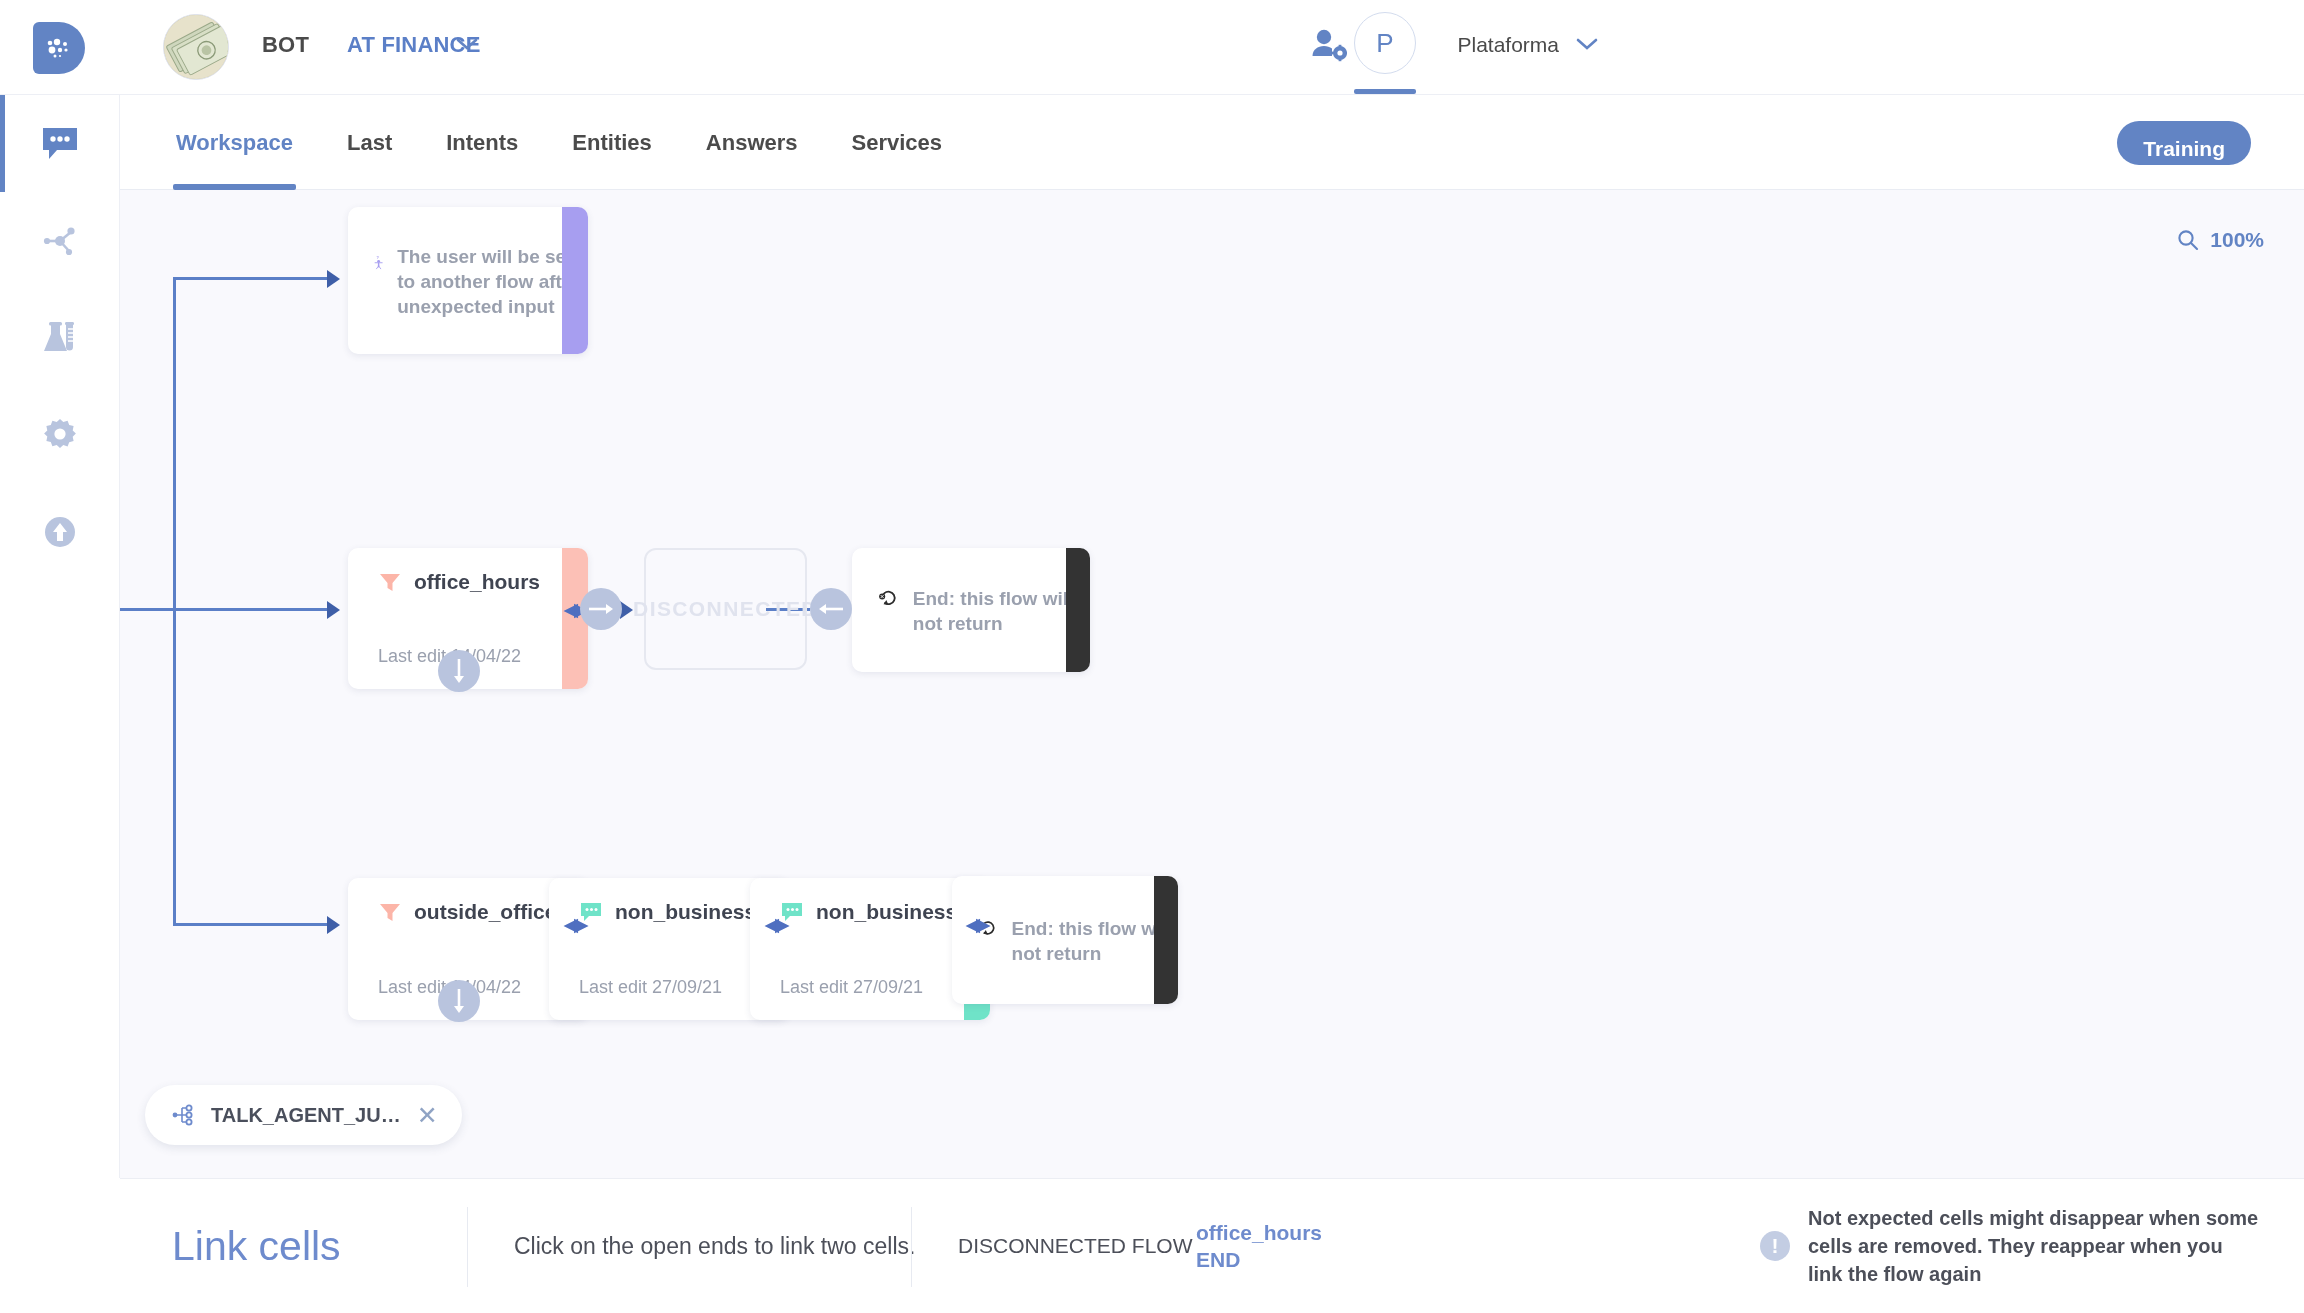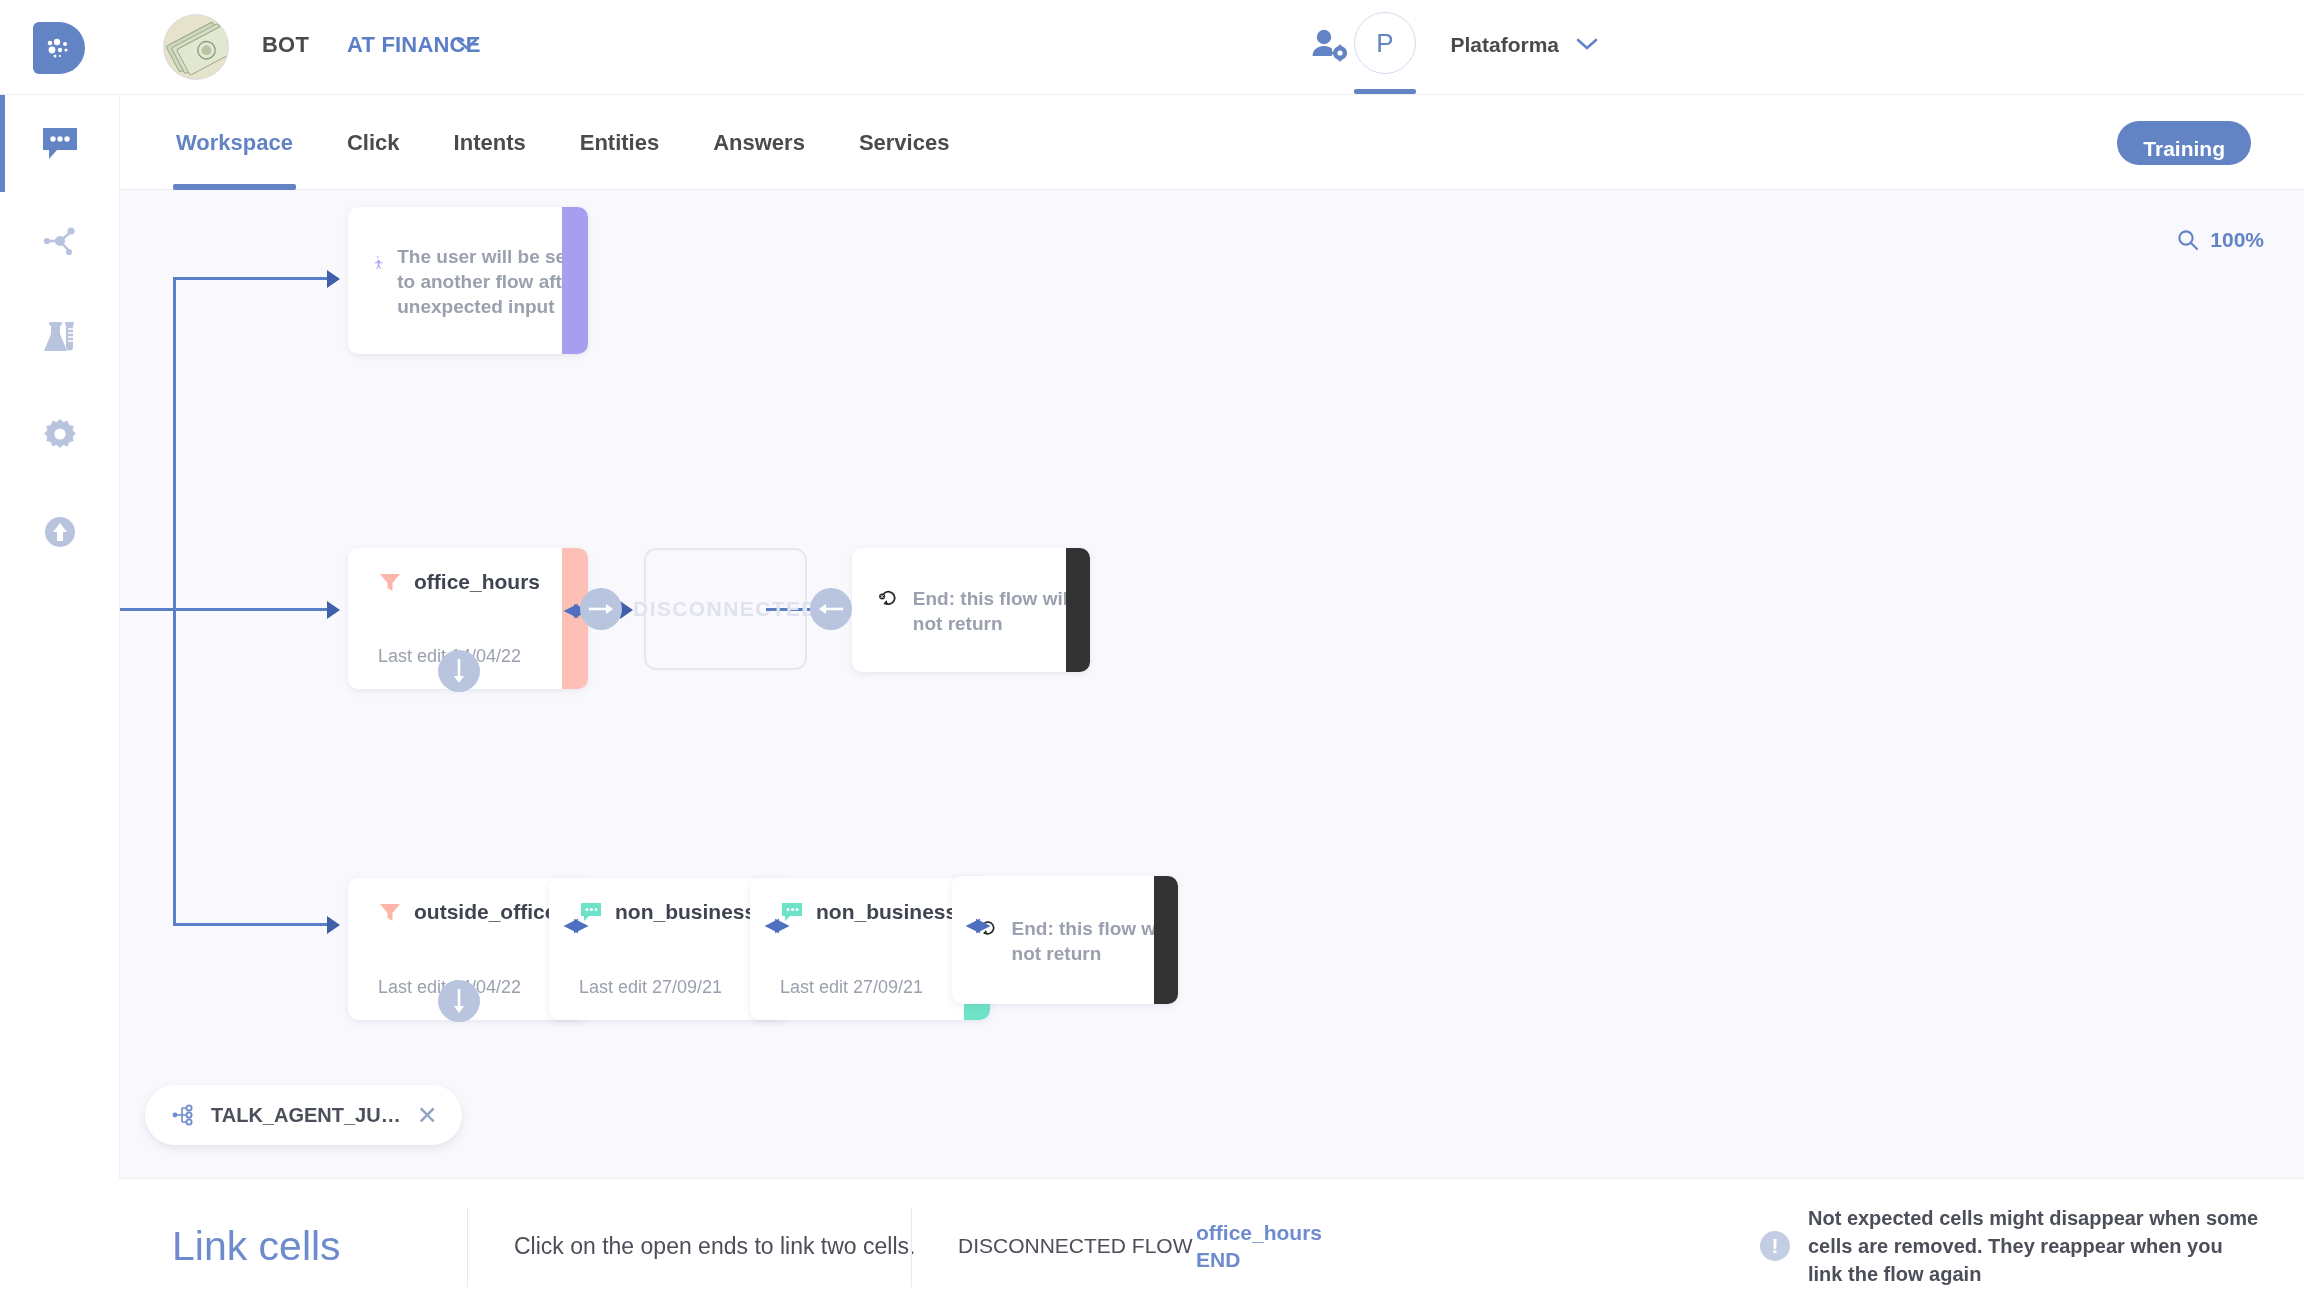"Plataforma" .profile-name { font-weight: bold -> normal }
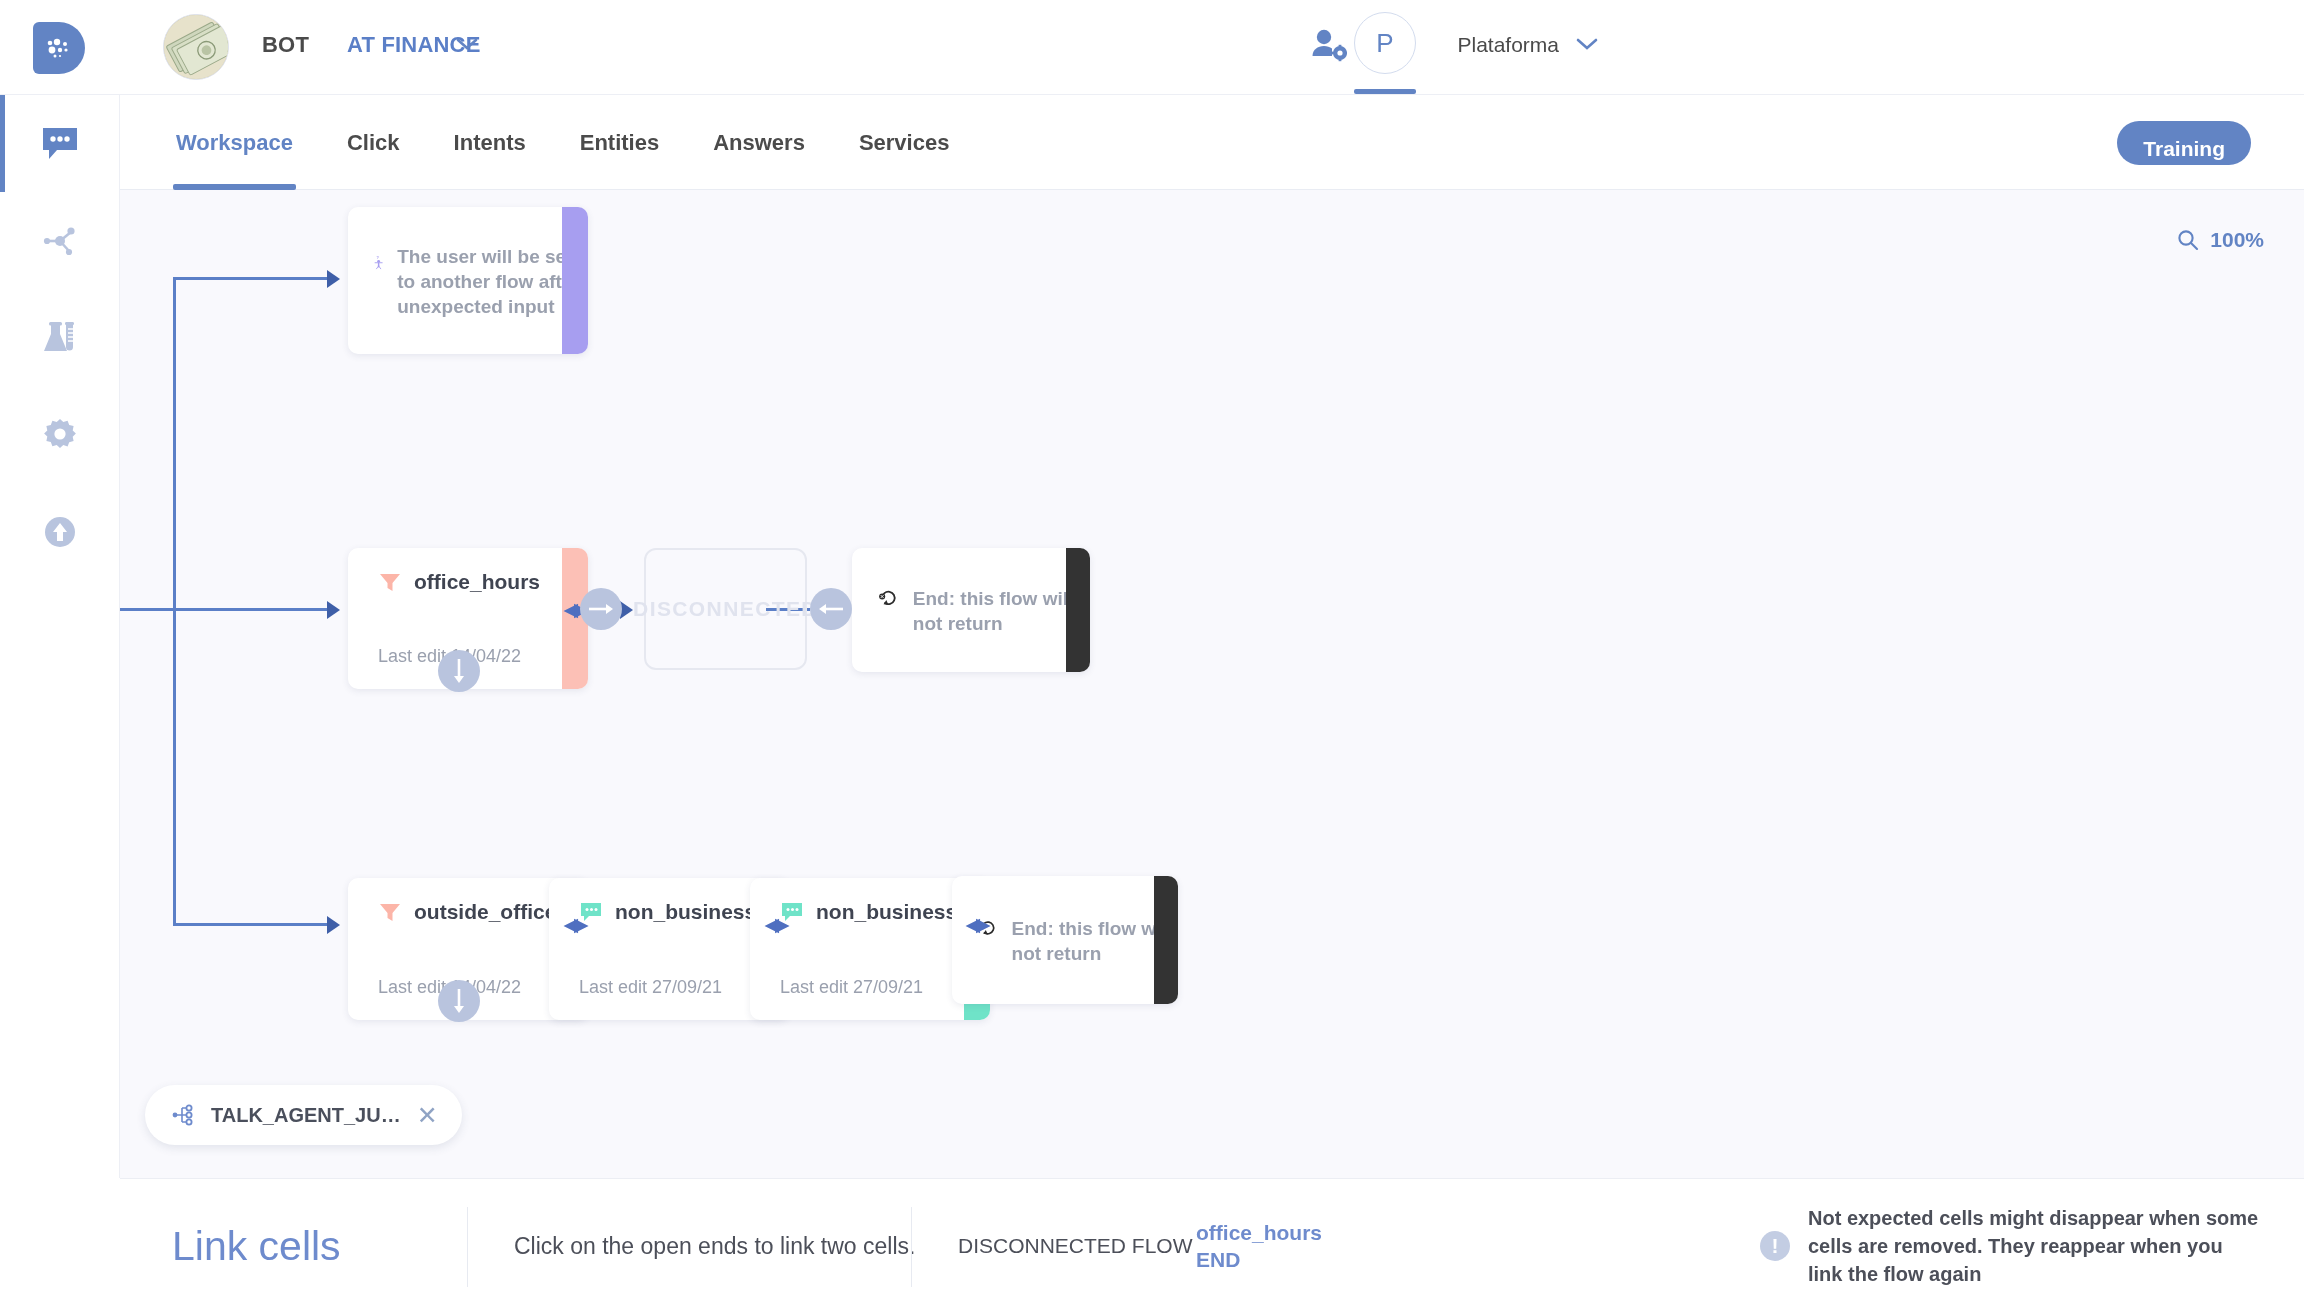"Click" div.tab { text: Click -> Last }
